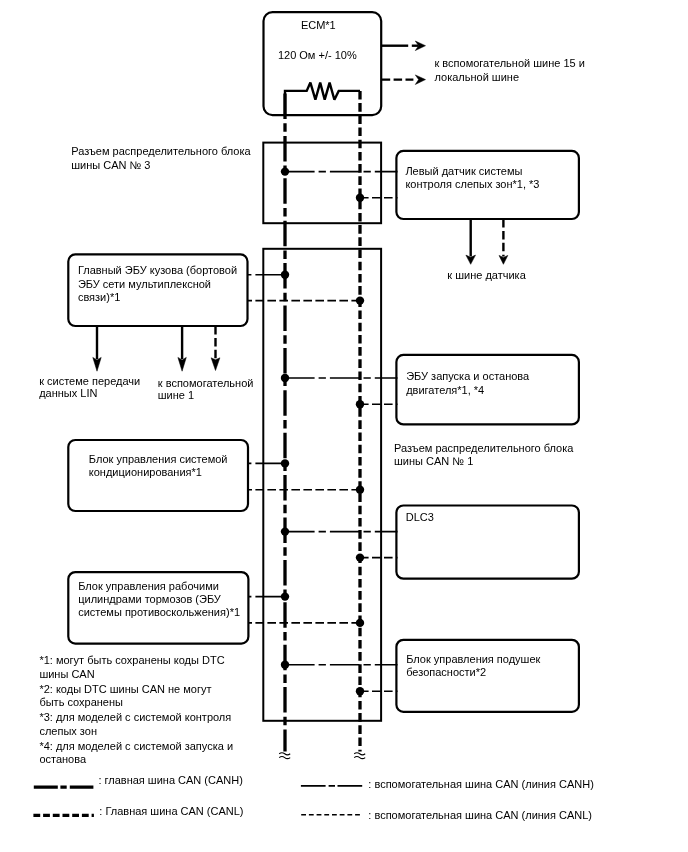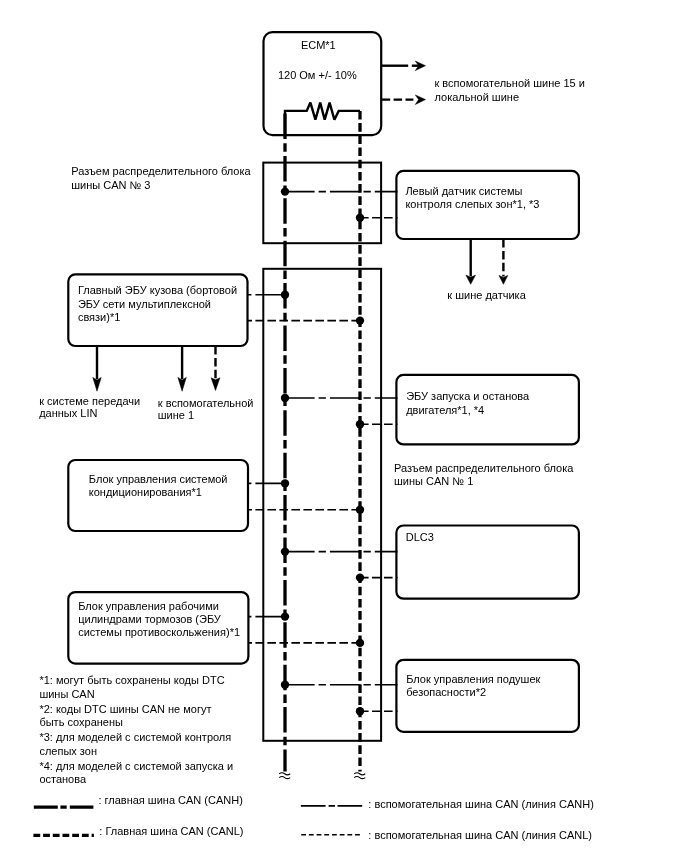"ECM*1" #root { margin-top: 20px -> none }
